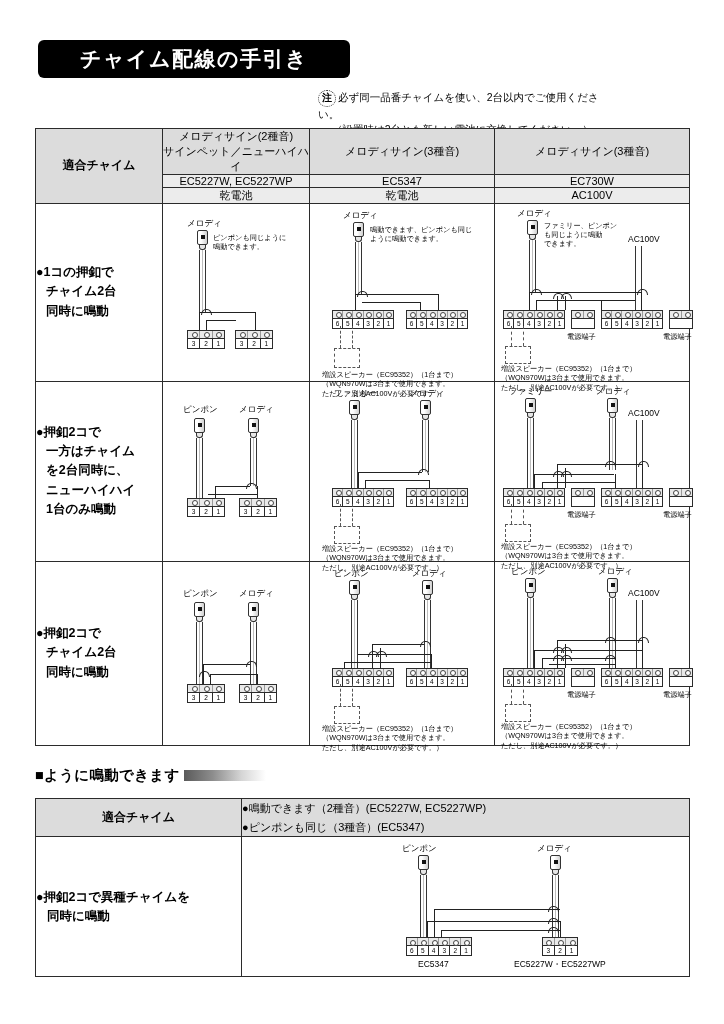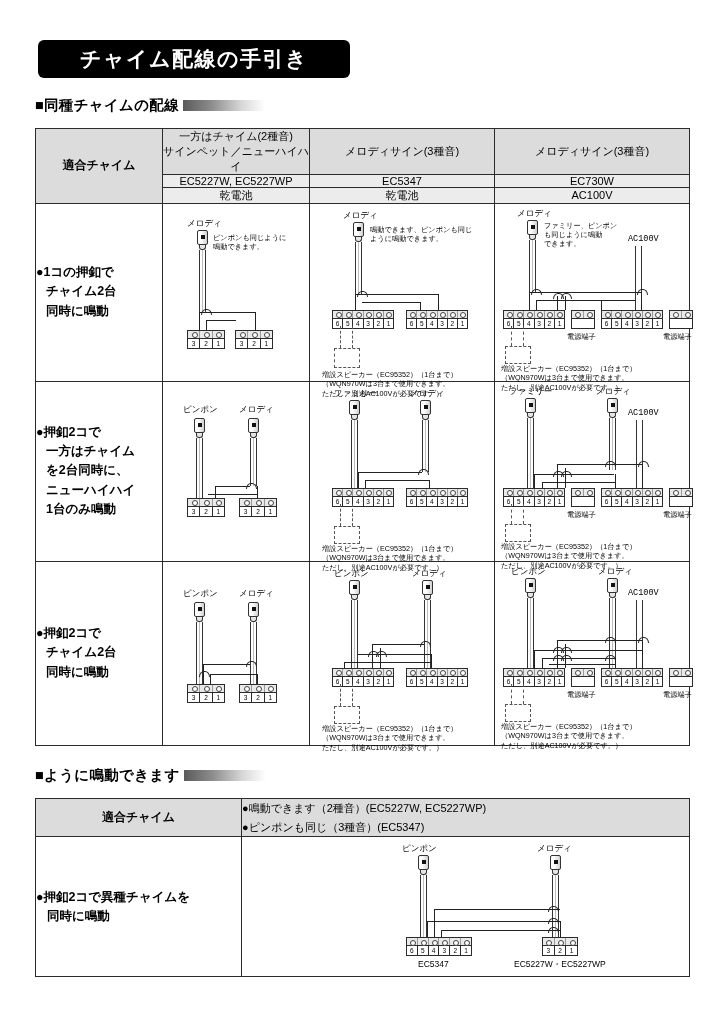"■同種チャイムの配線" div.sec-head { html: <div> <span>■同種チャイムの配線</span> <span></span> </div> -> none }
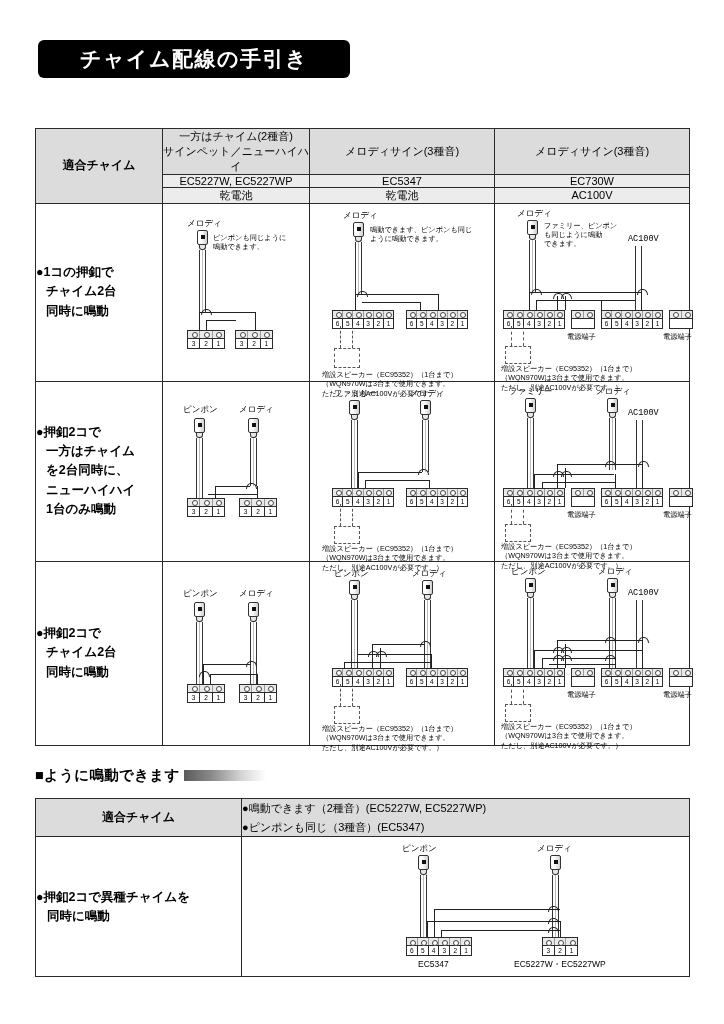"注 必ず同一品番チャイムを使い、2台以内でご使用ください。" div.note { html: none -> <div> <span>注</span><span>必ず同一品番チャイムを使い、2台以内でご使用ください。</span> <span>（設置時は2台とも新しい電池に交換してください。）</span> </div> }
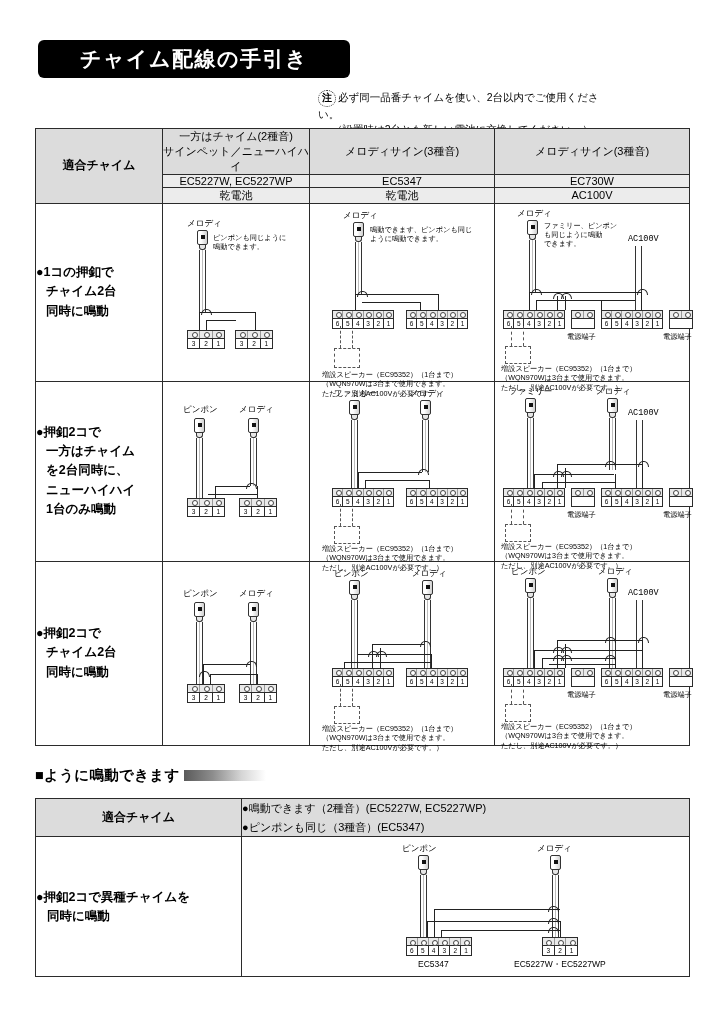"一方はチャイム(2種音)" span { text: 一方はチャイム -> メロディサイン }
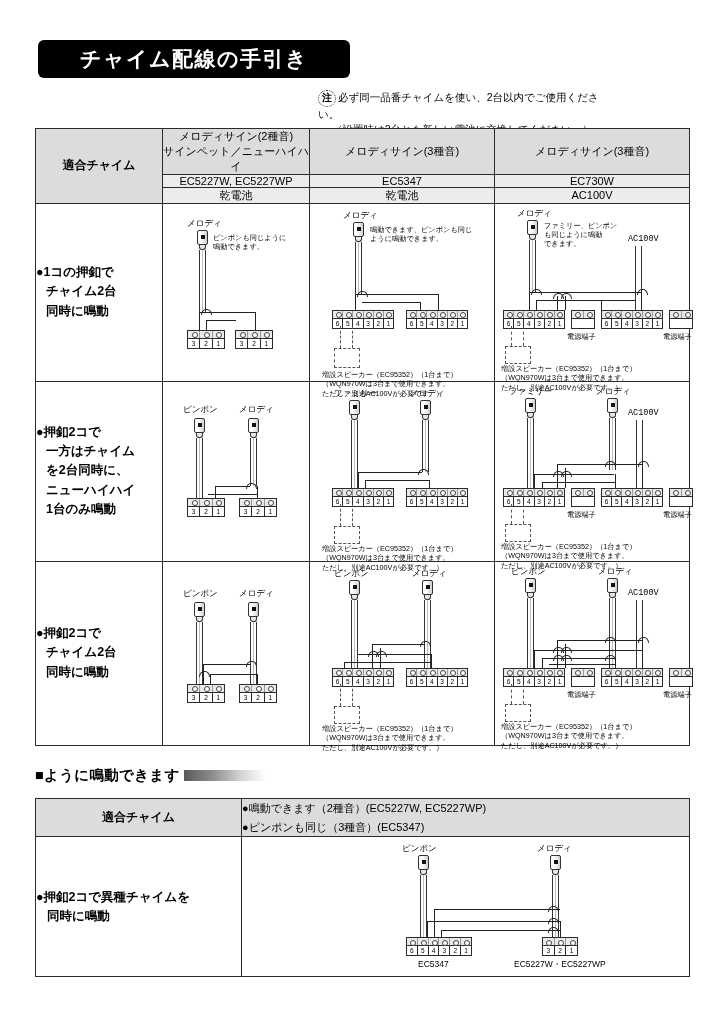"メロディ" .lbl { font-family: Liberation Mono, monospace -> none }
